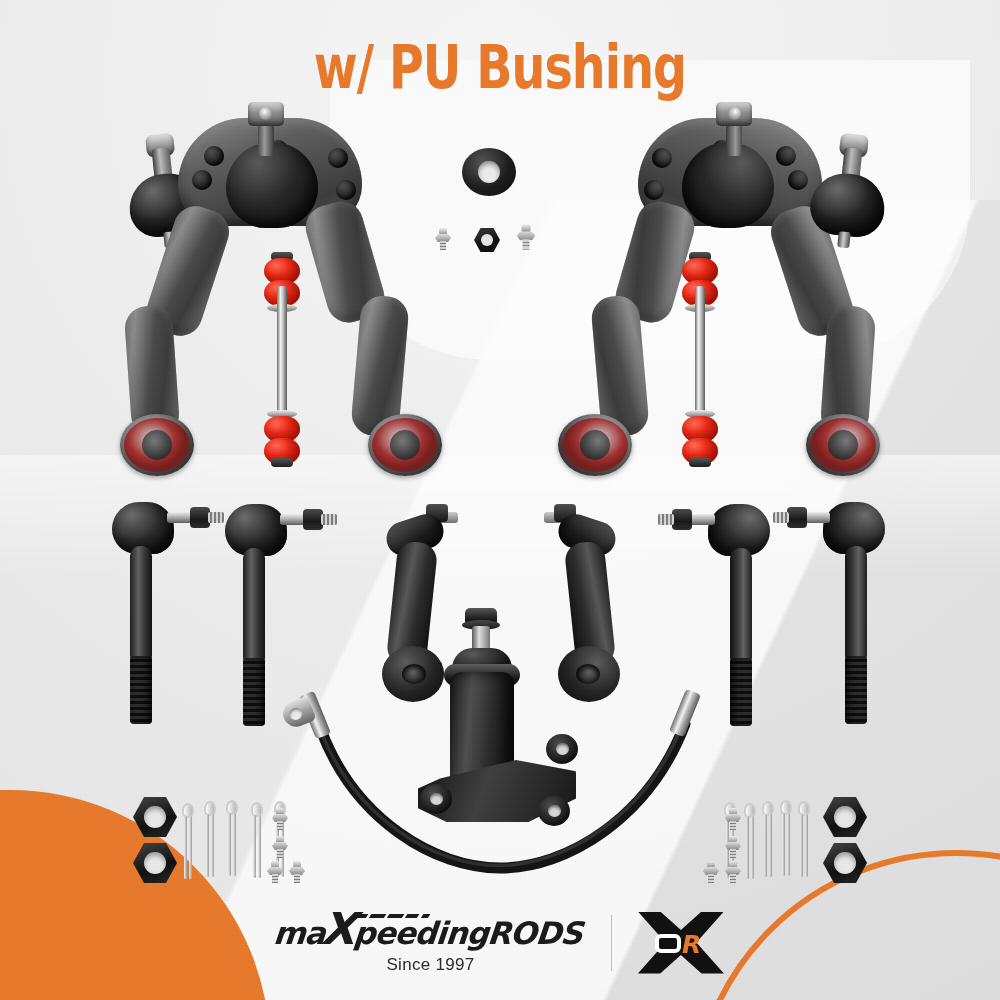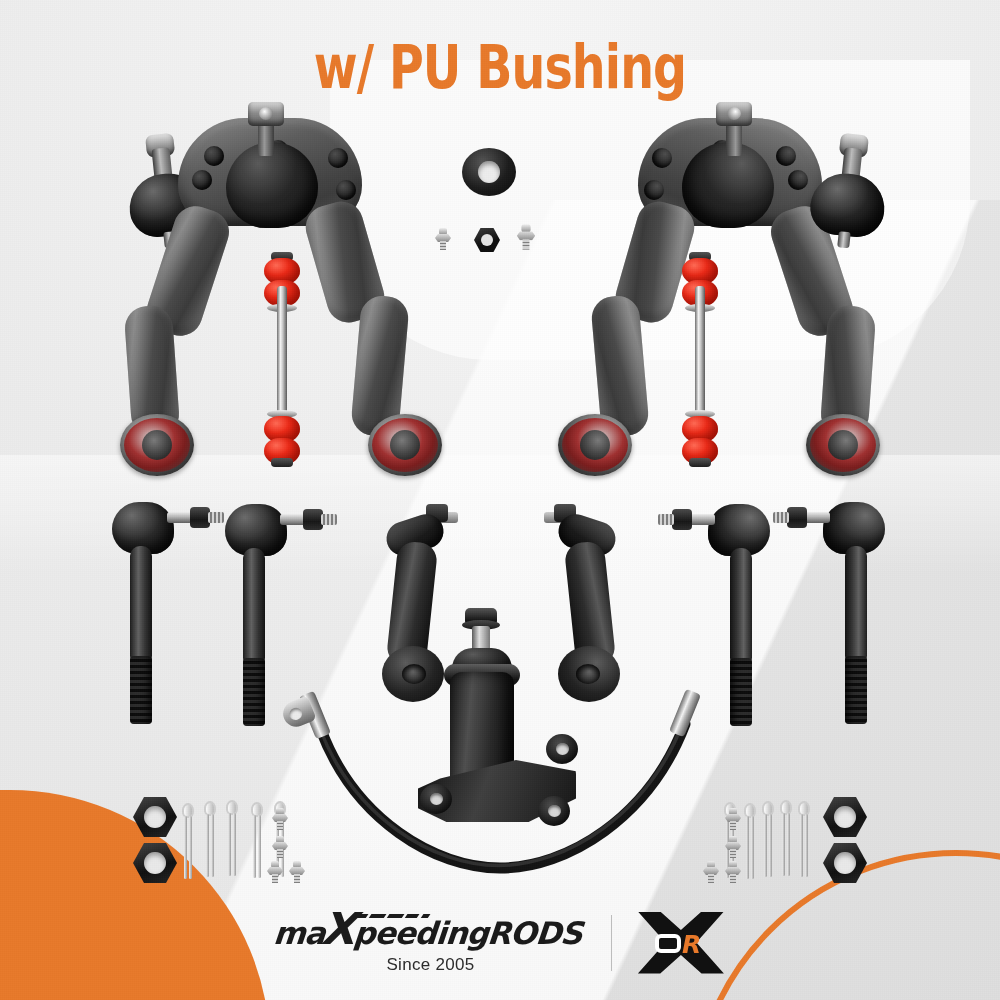"Since 2005" div.brand-since { text: 2005 -> 1997 }
